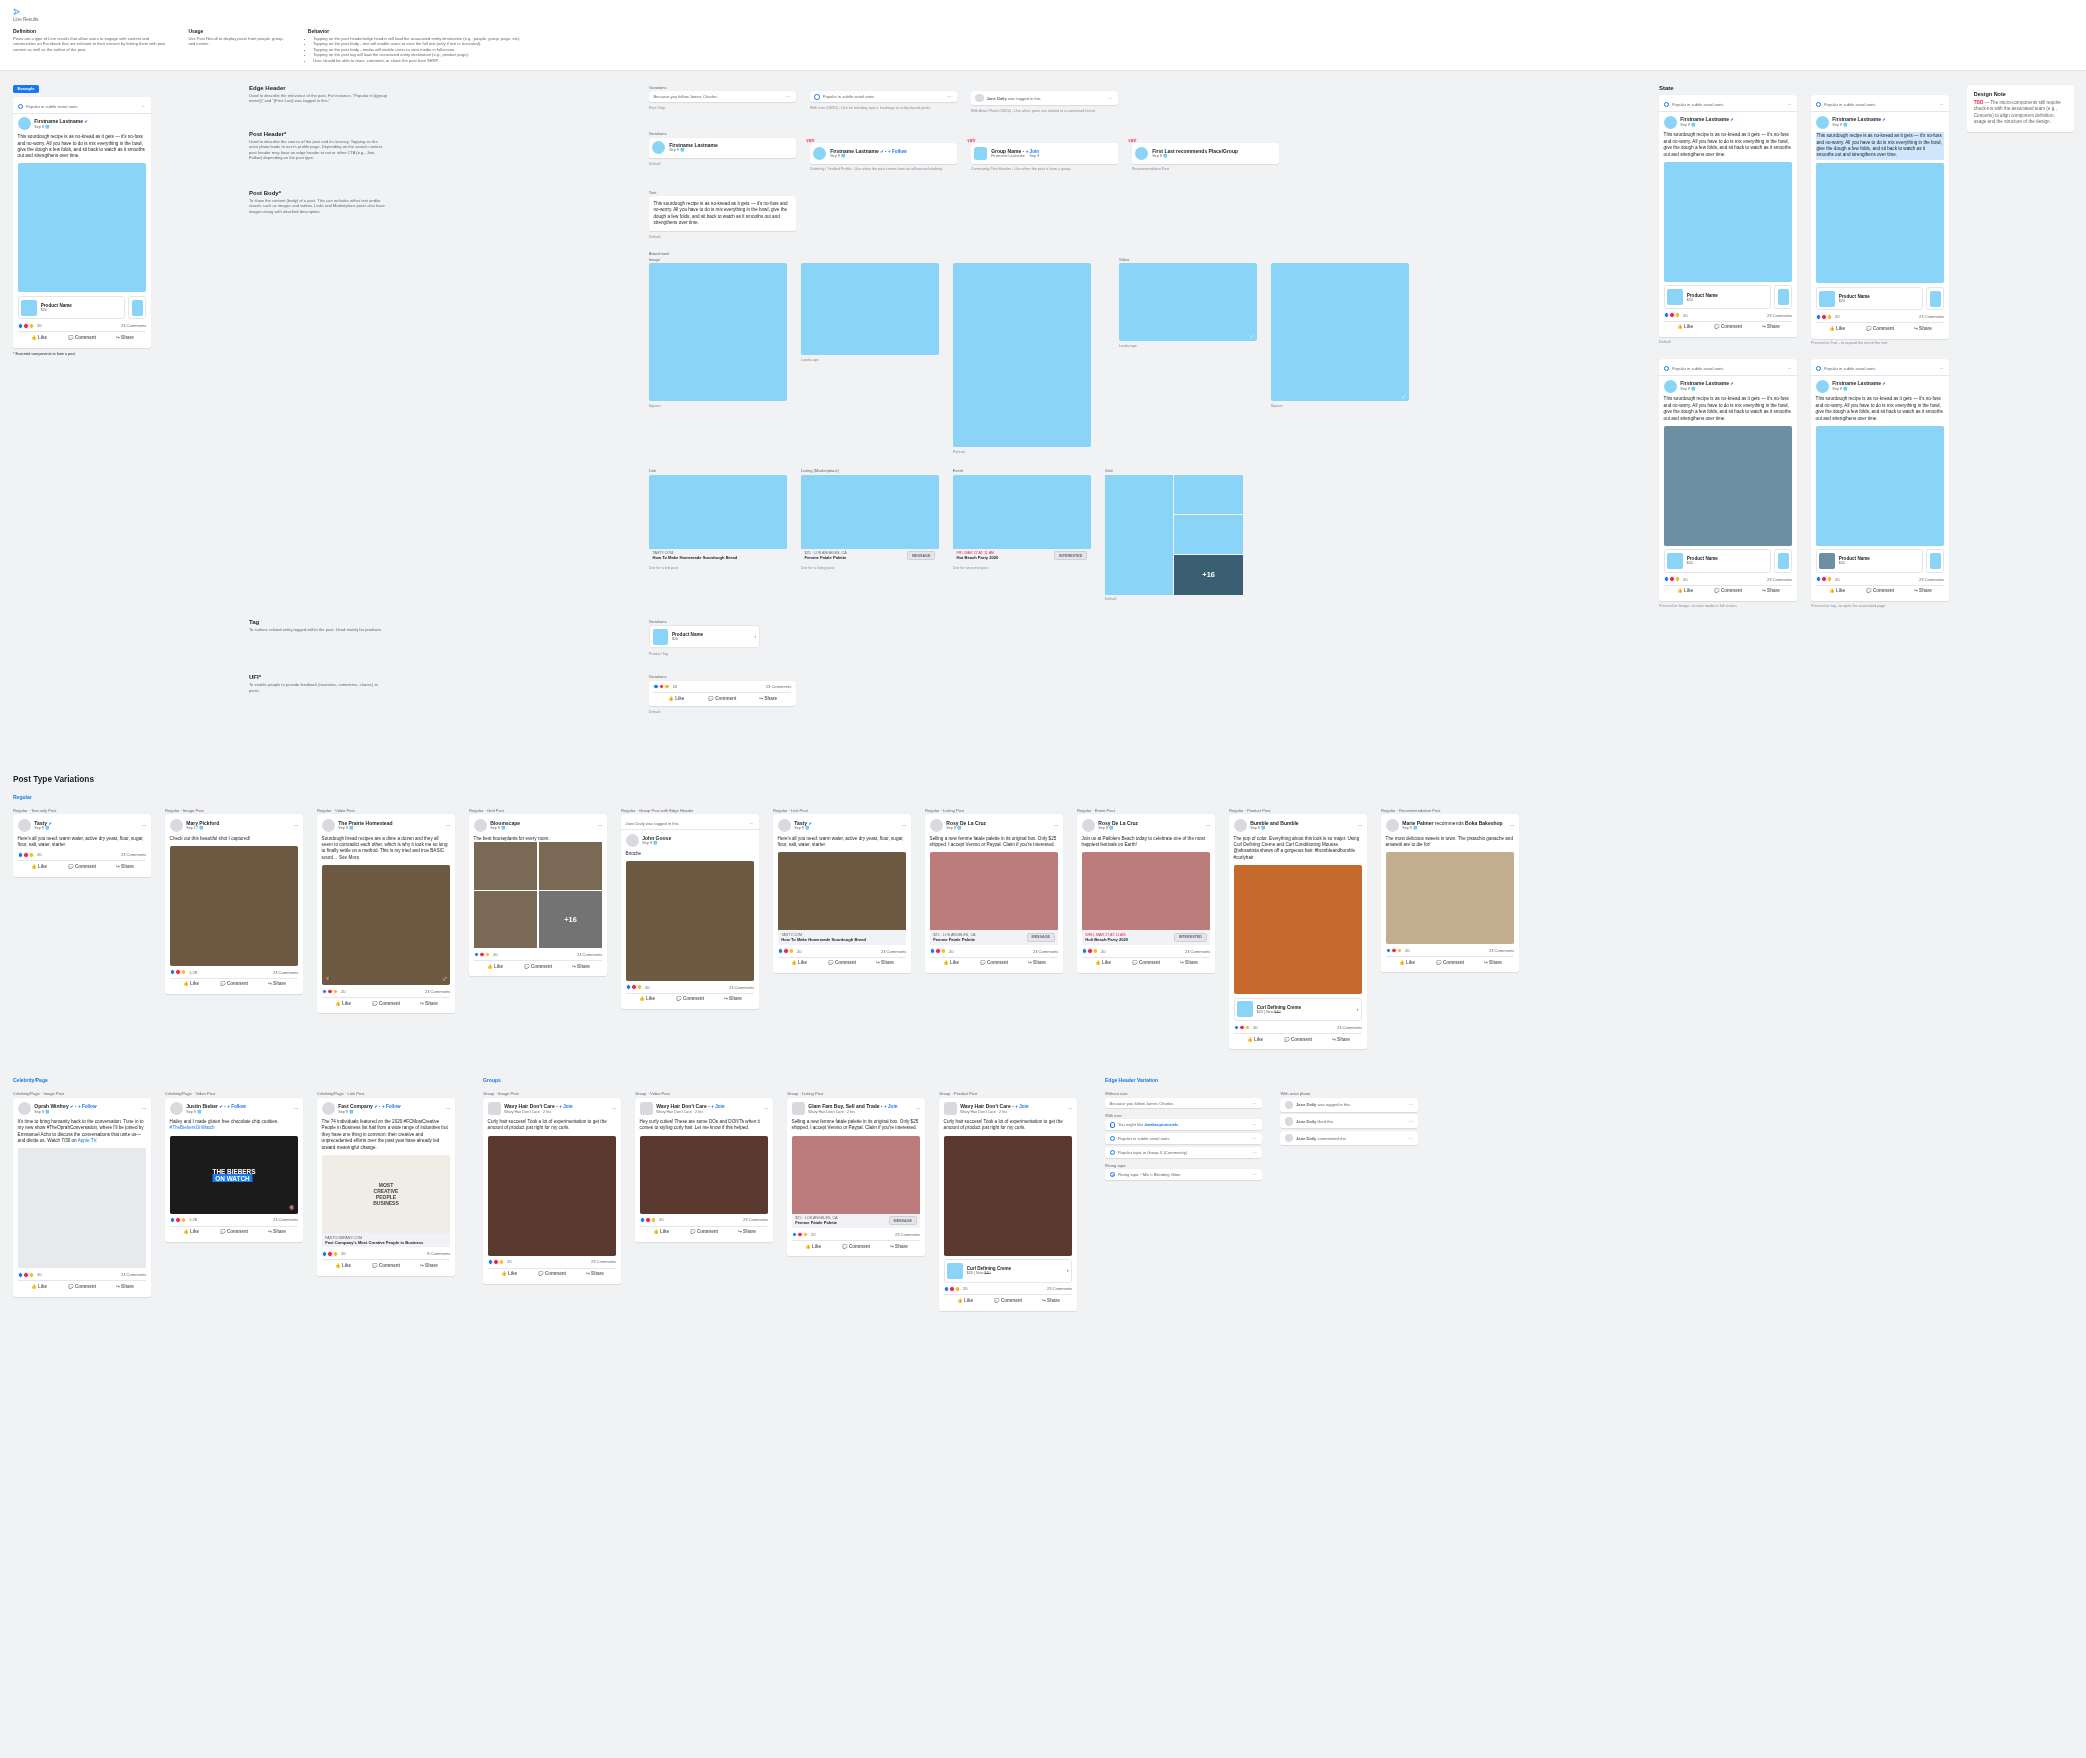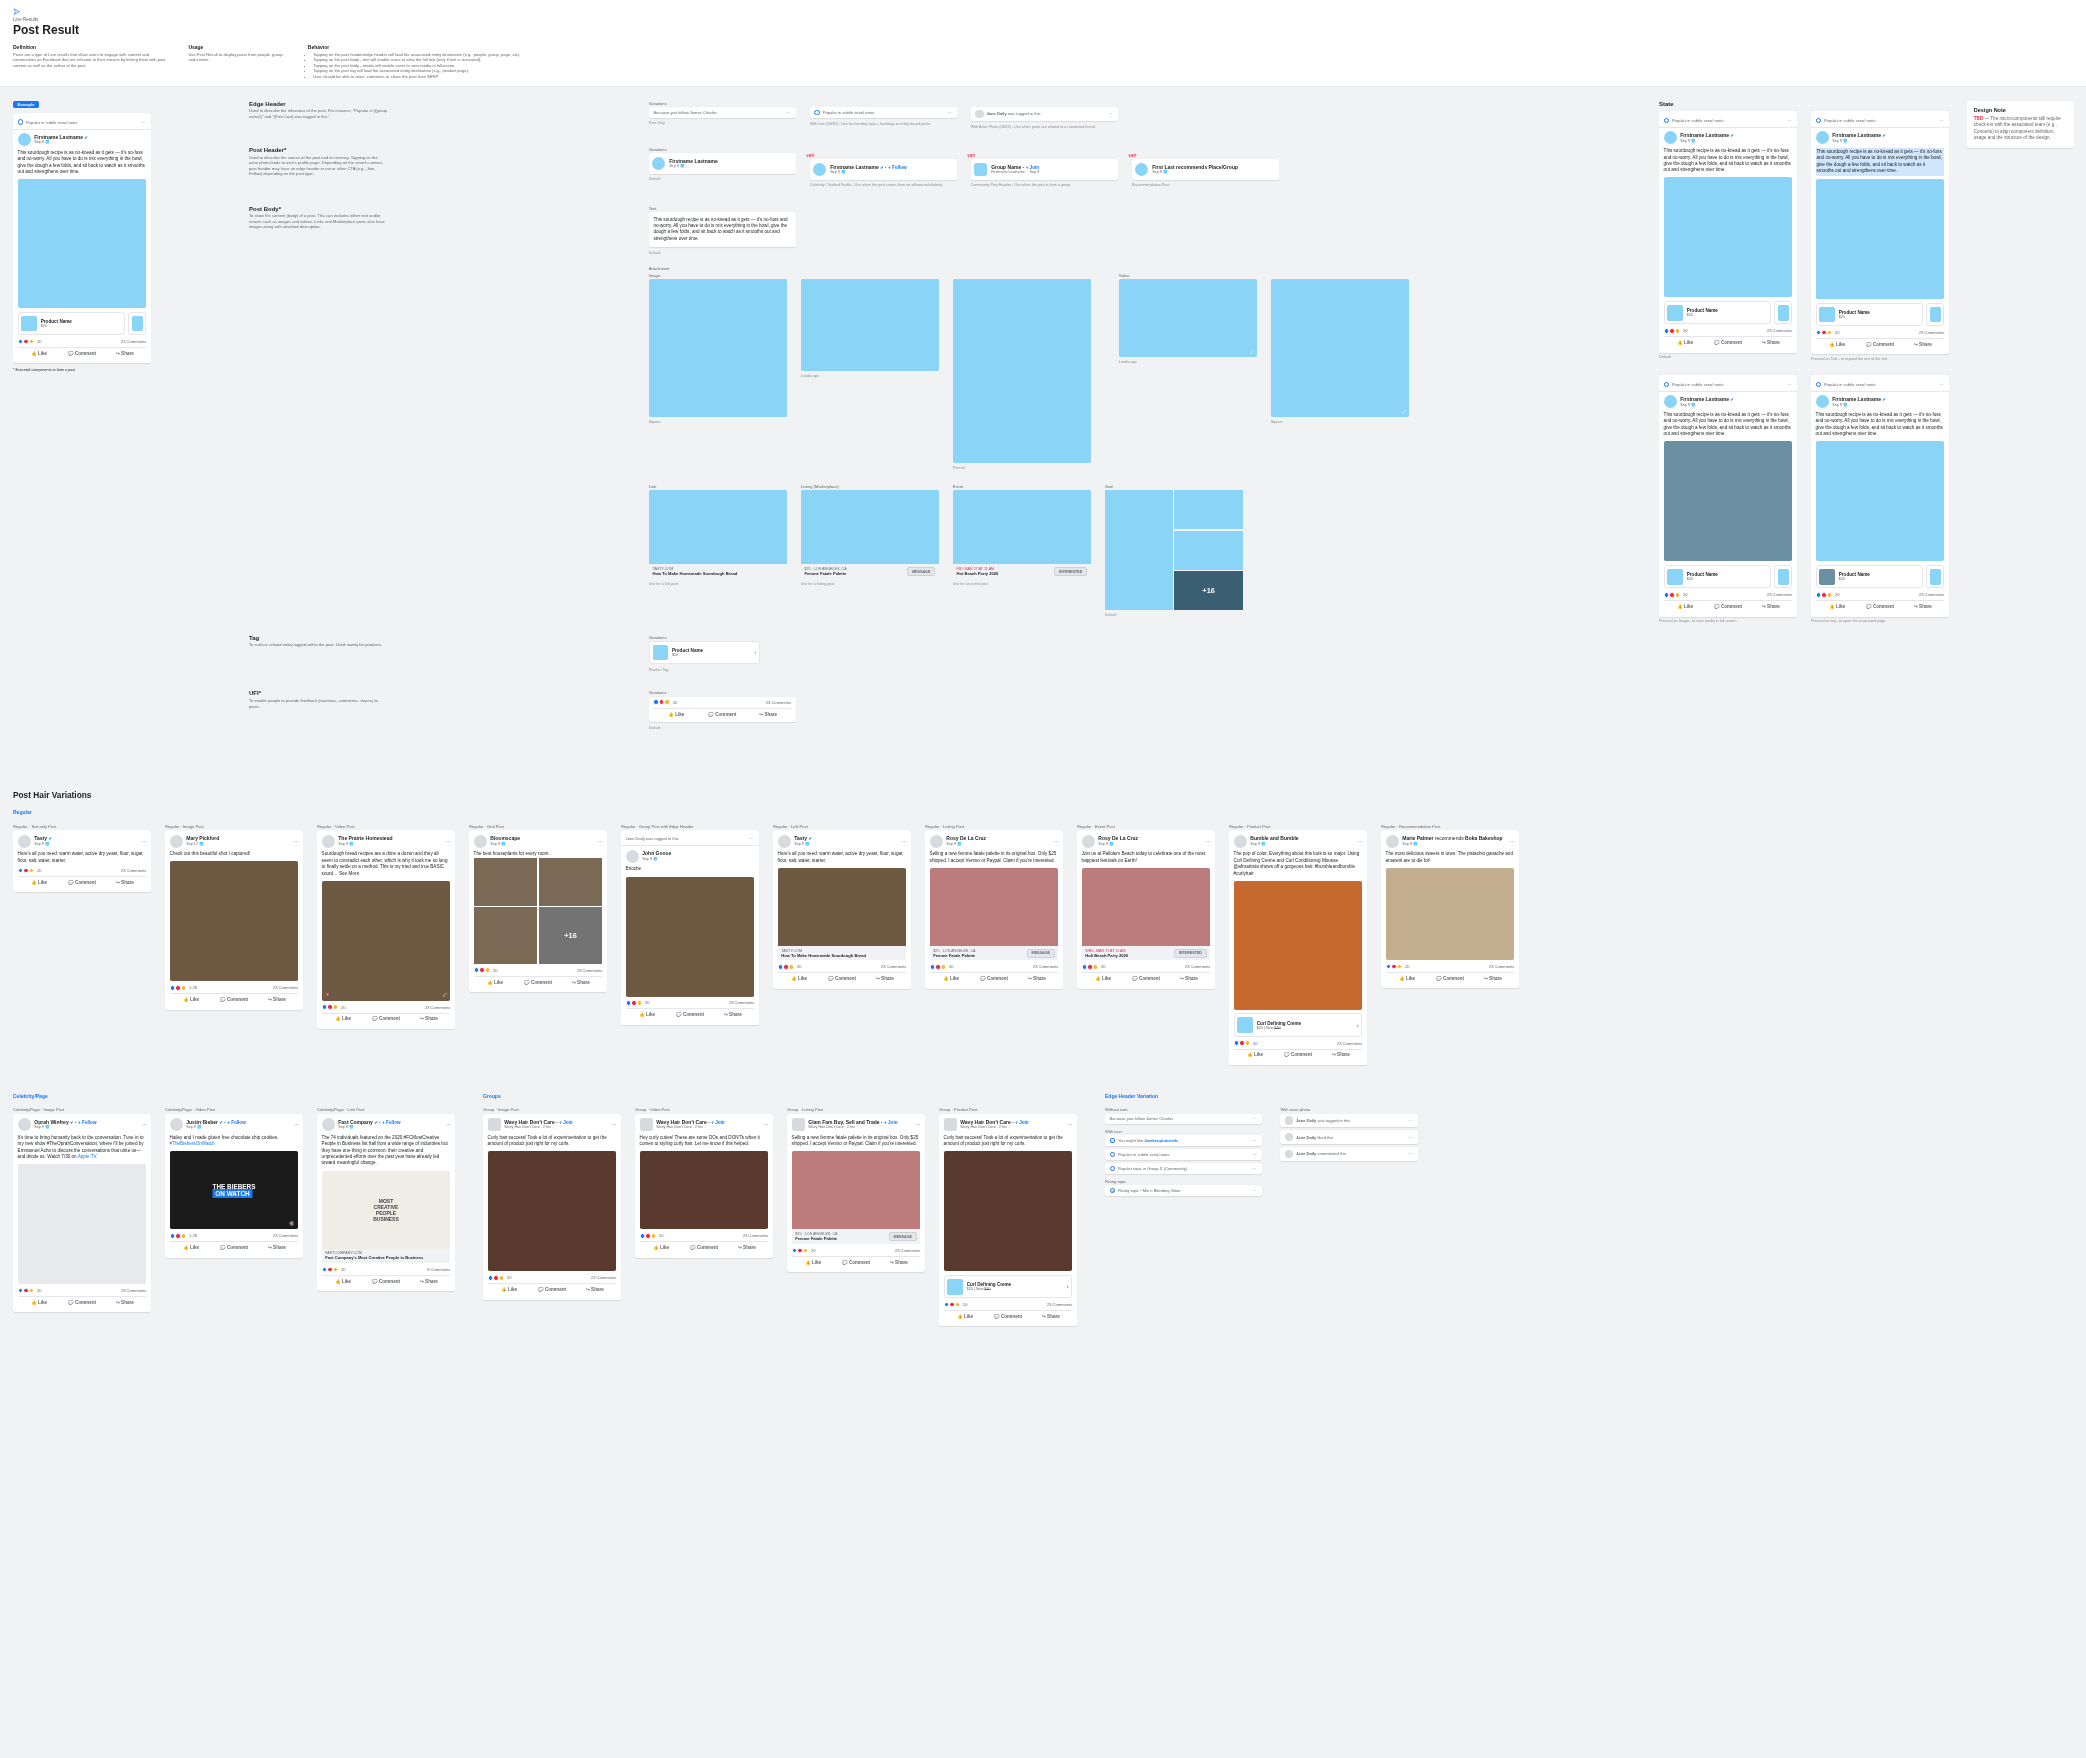"Post Result" div.page-title { html: <div>Post Result</div> -> none }
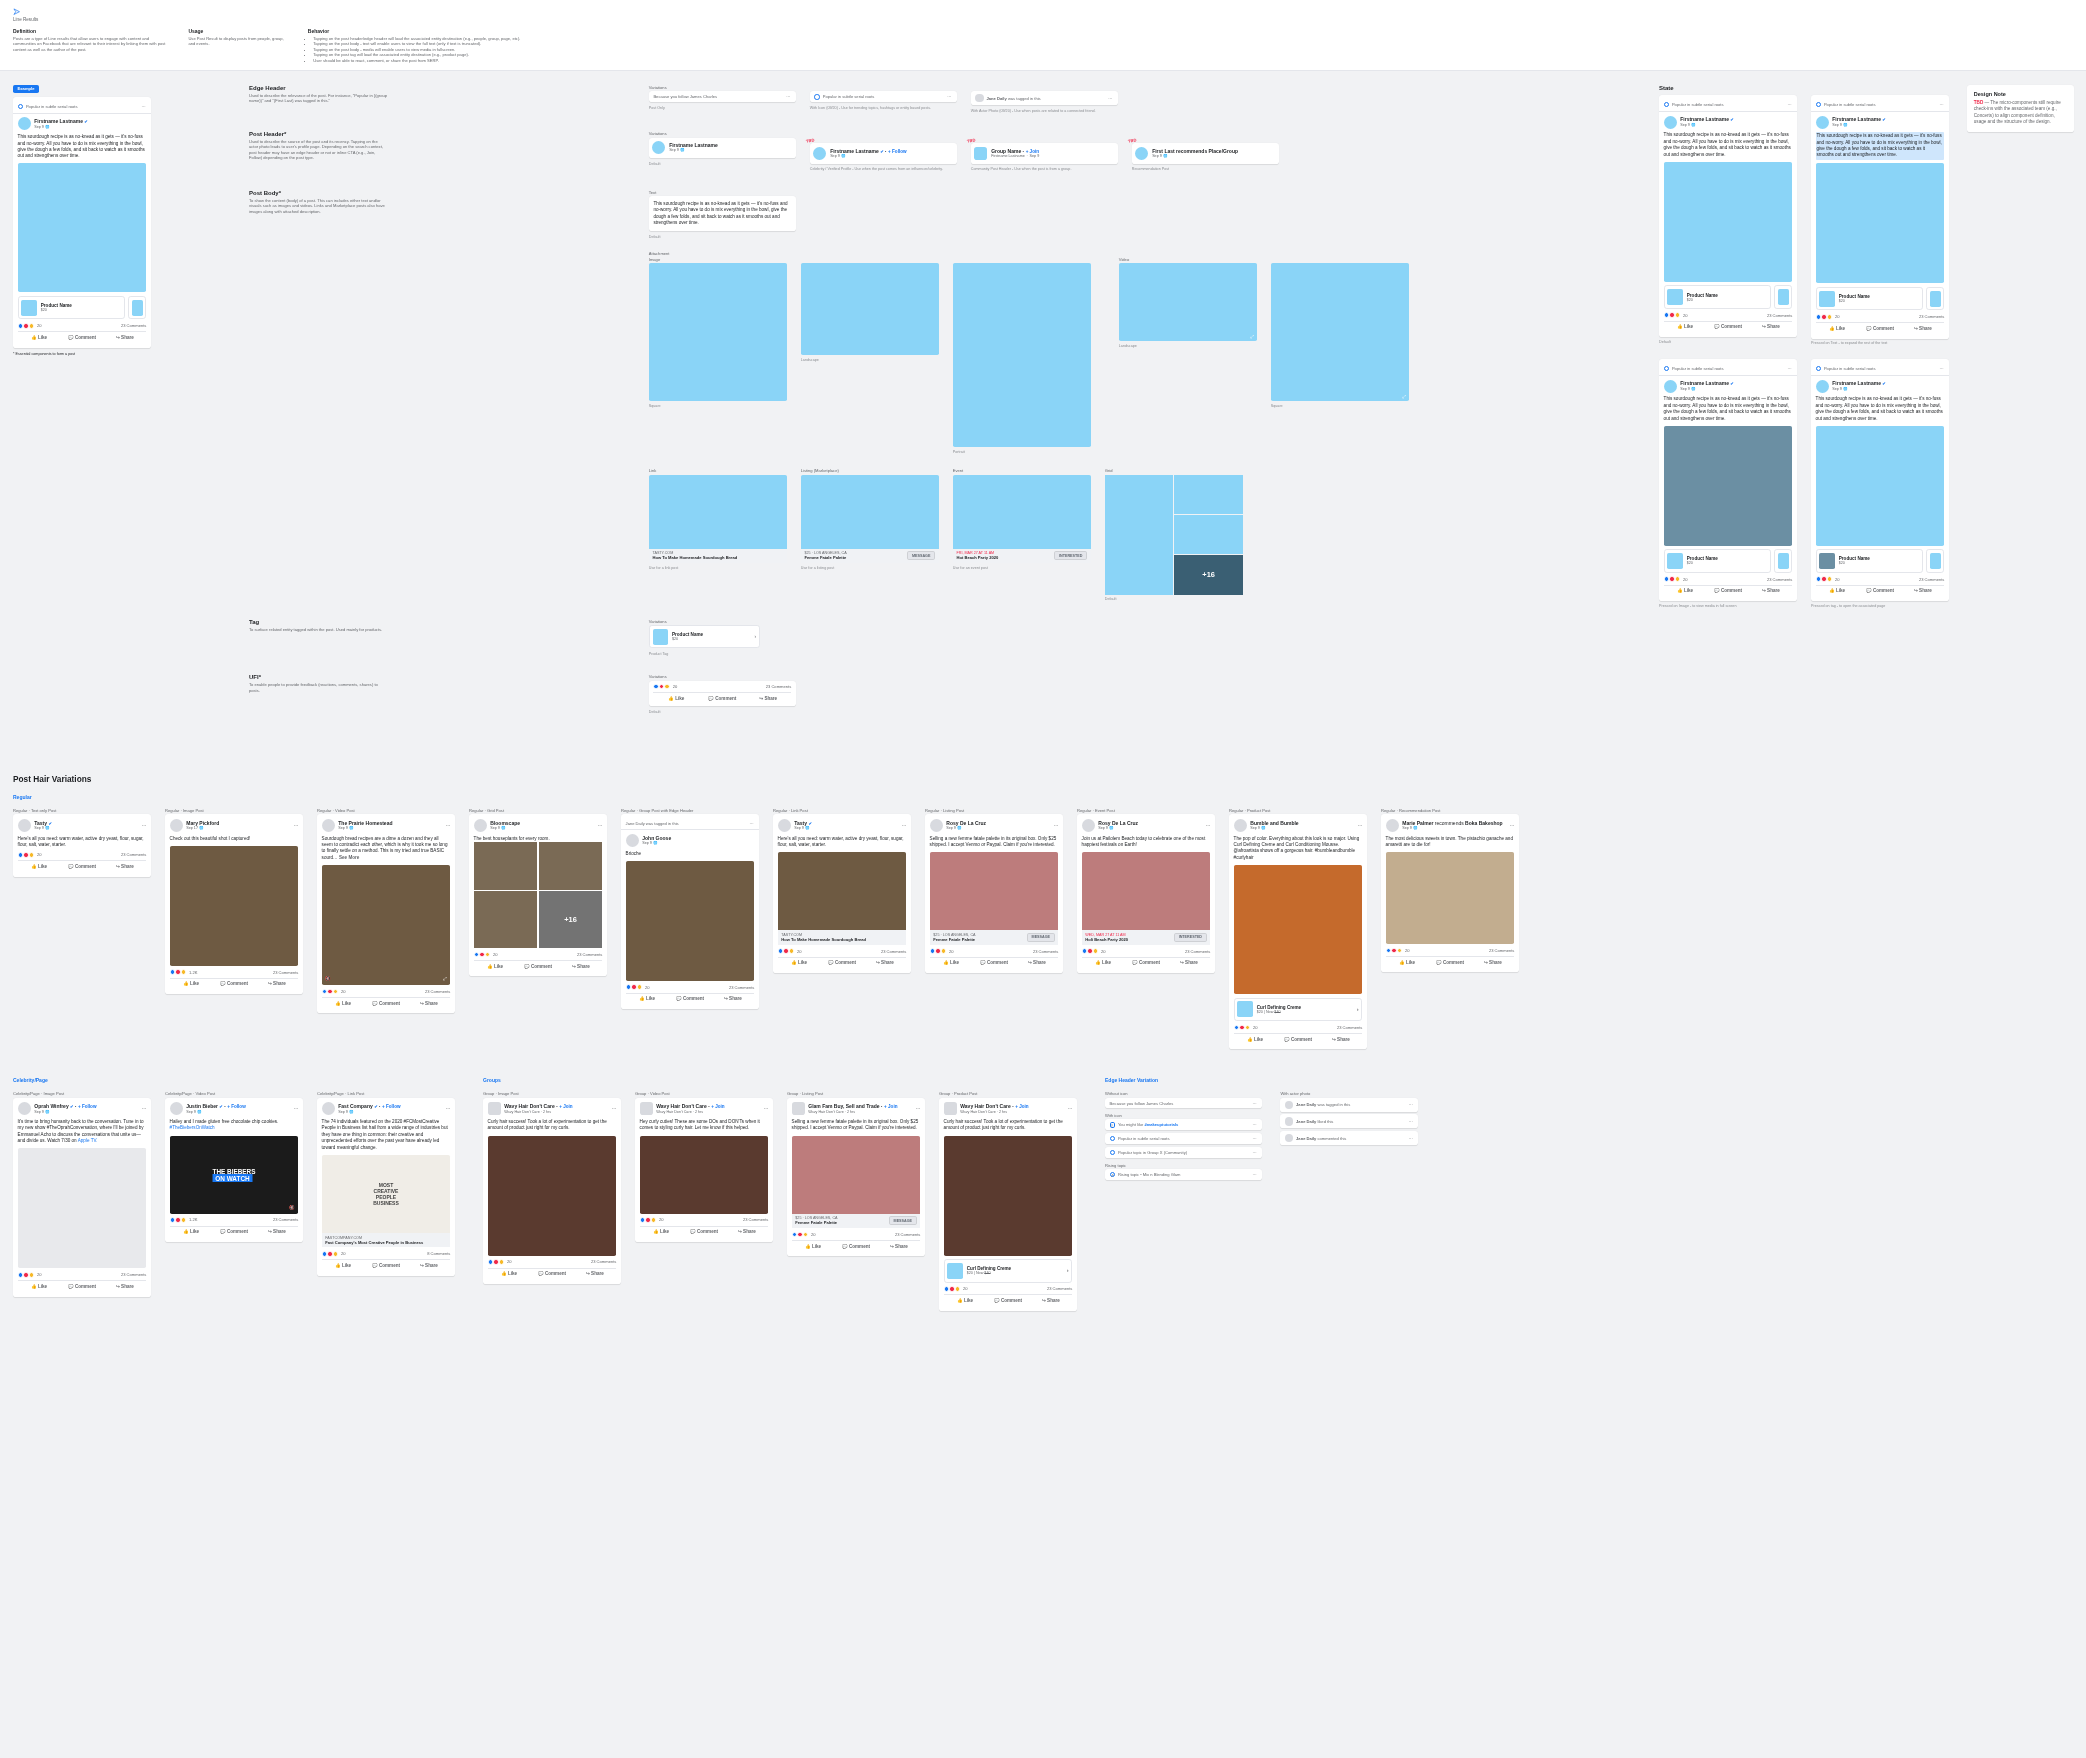"Post Hair Variations" div.sec-hdr { text: Hair -> Type }
